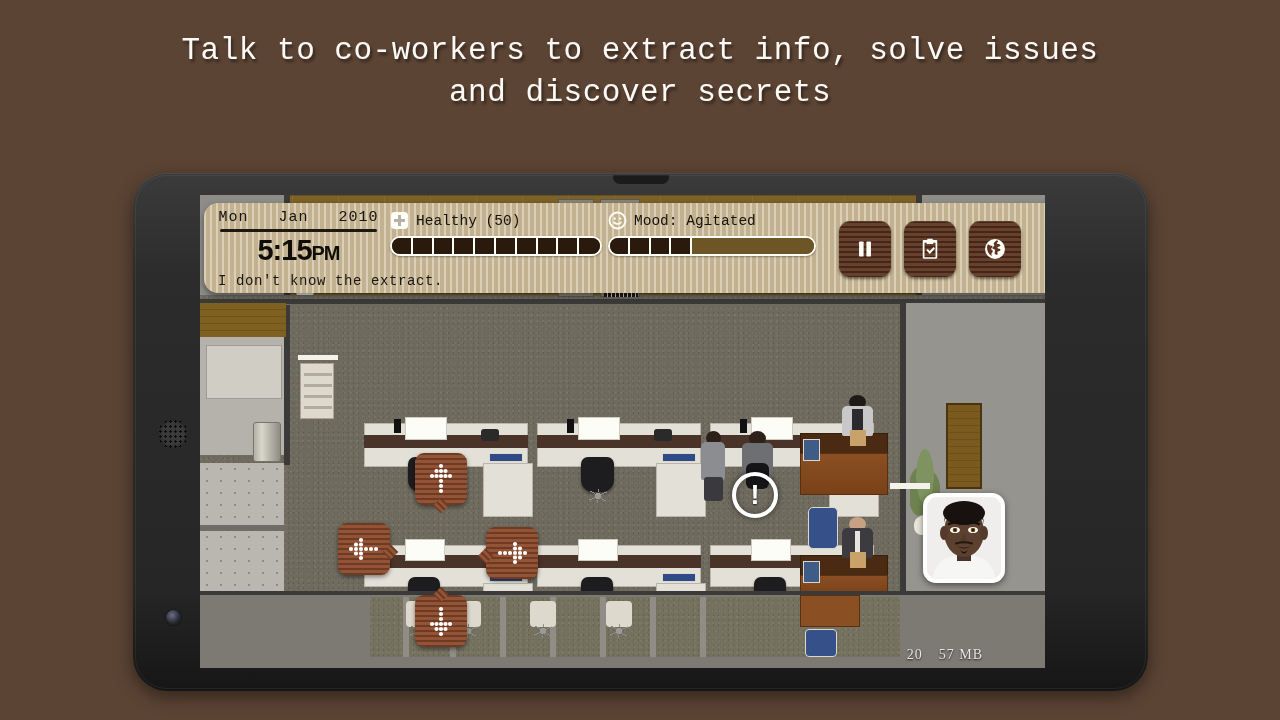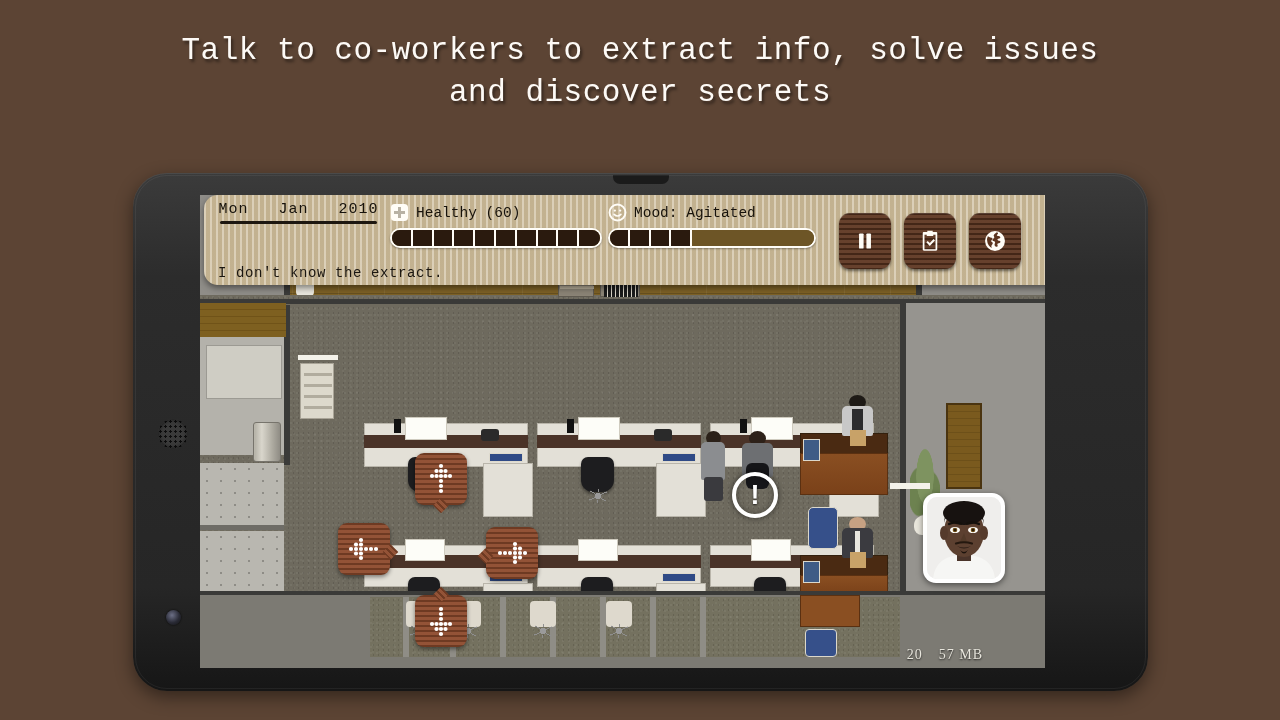"Mon Jan 2010" #hud { top: 0 -> 8px }
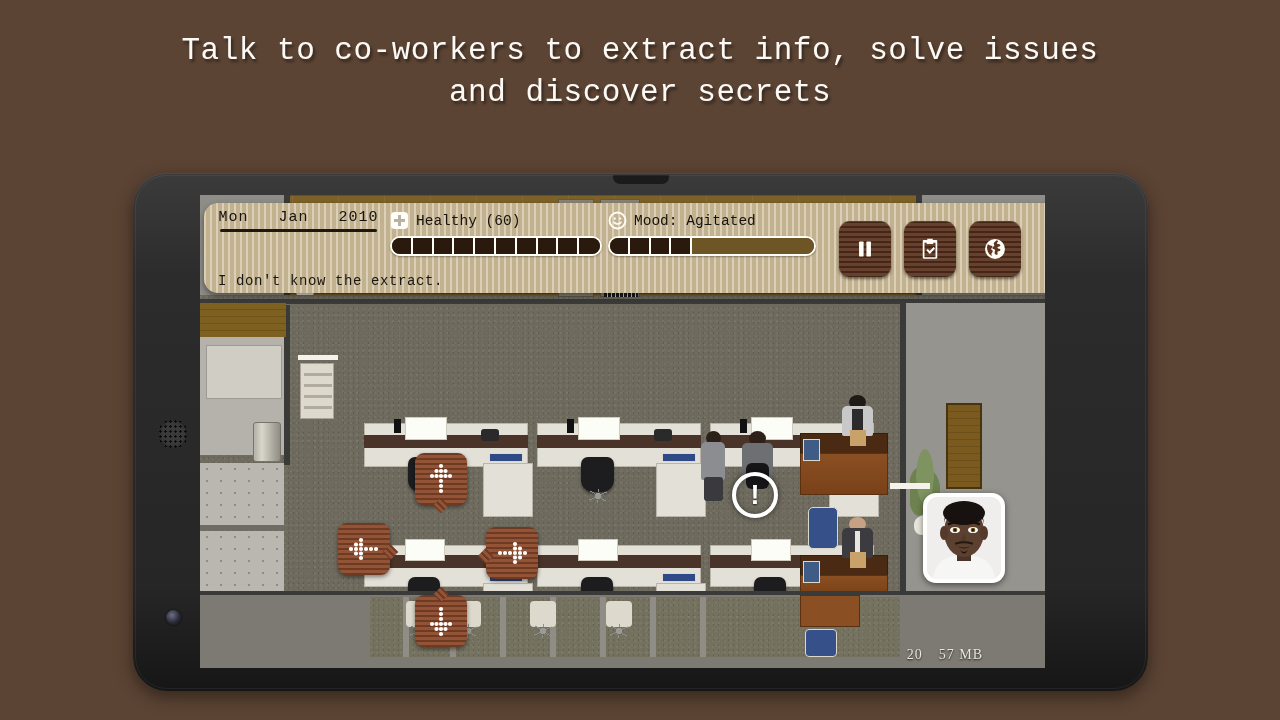"Healthy (60)" span { text: 60 -> 50 }
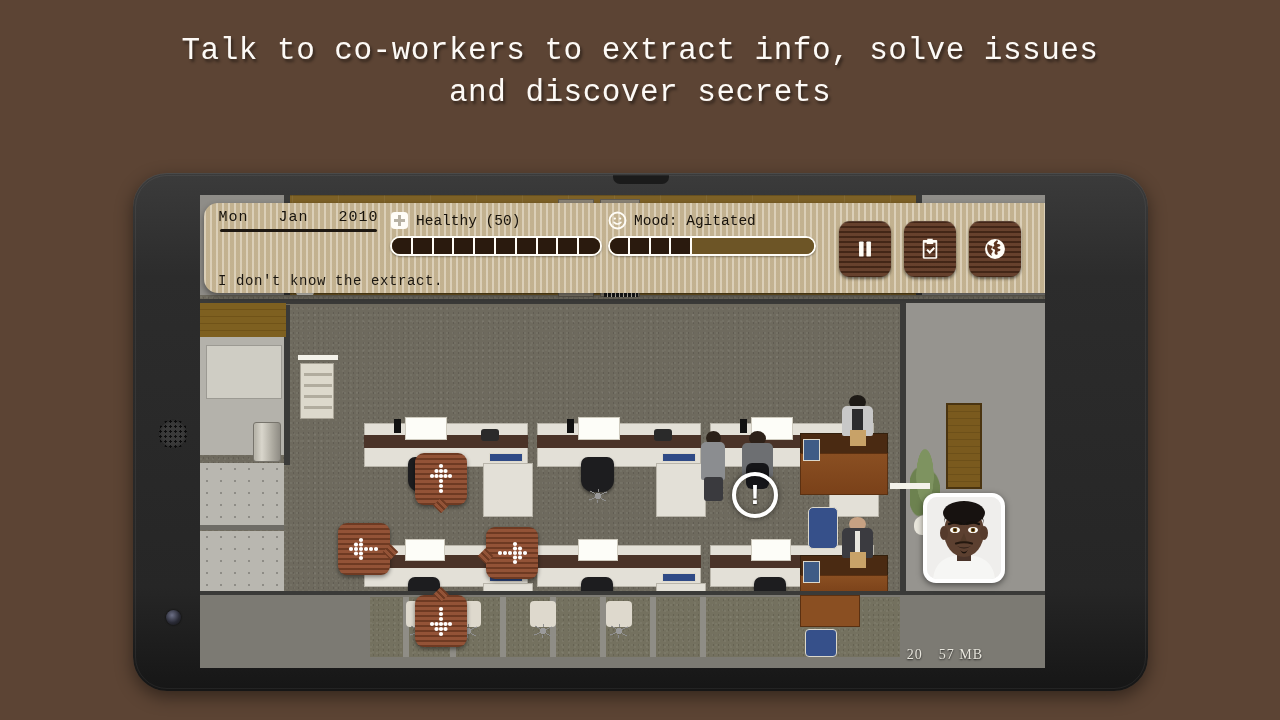"5:15PM" div { html: none -> <div> <span>5:15</span><span>PM</span> </div> }
